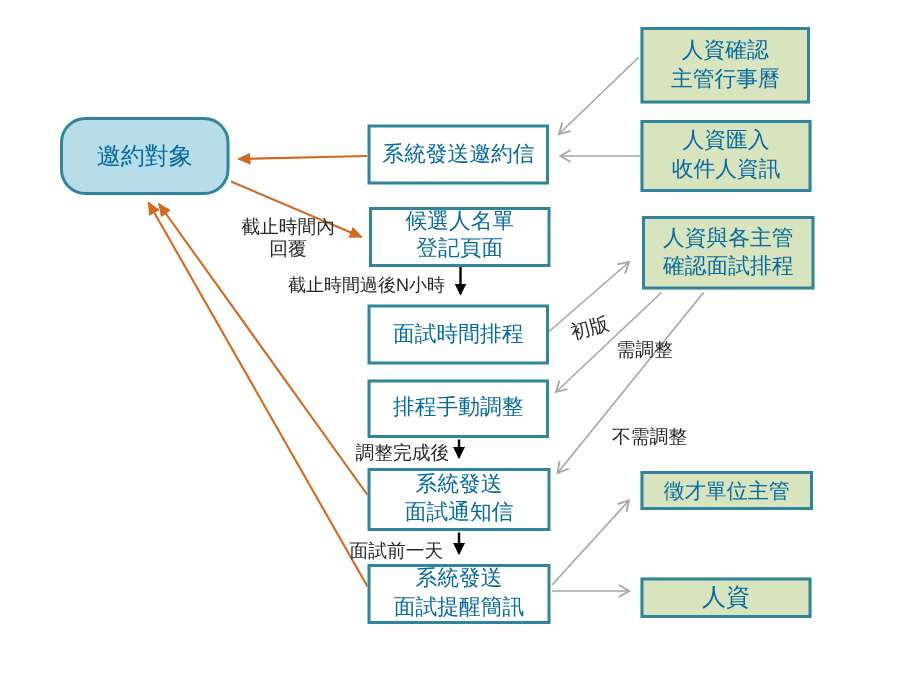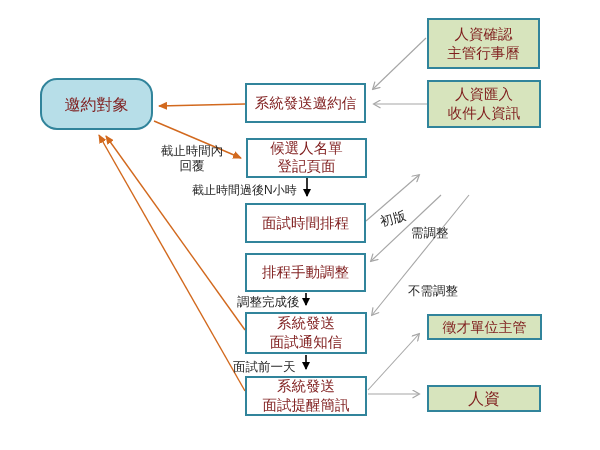"人資確認" .box { color: #7f1d1d -> #0369a1 }
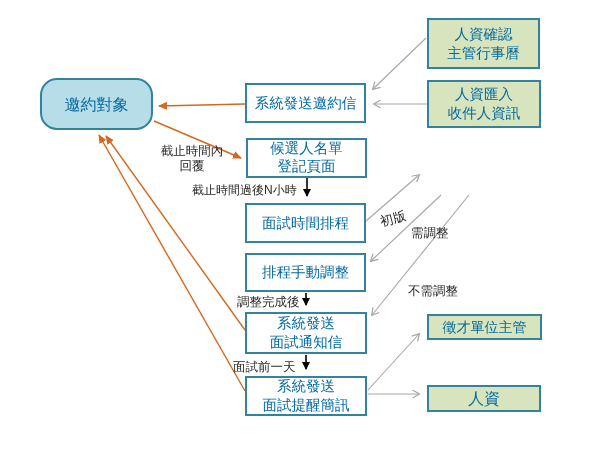"人資與各主管" div.box { html: none -> <div>人資與各主管 確認面試排程</div> }
